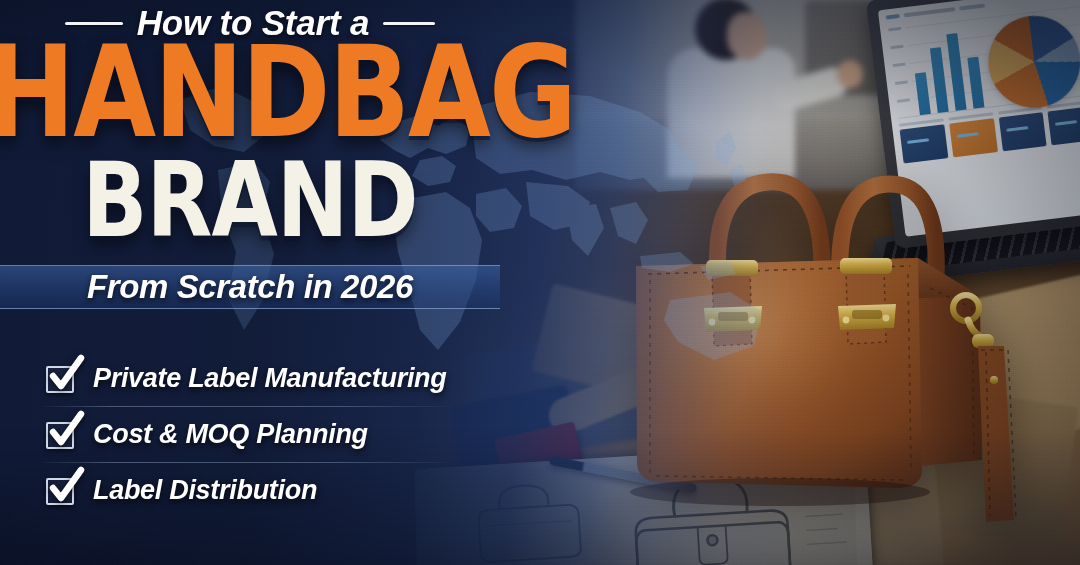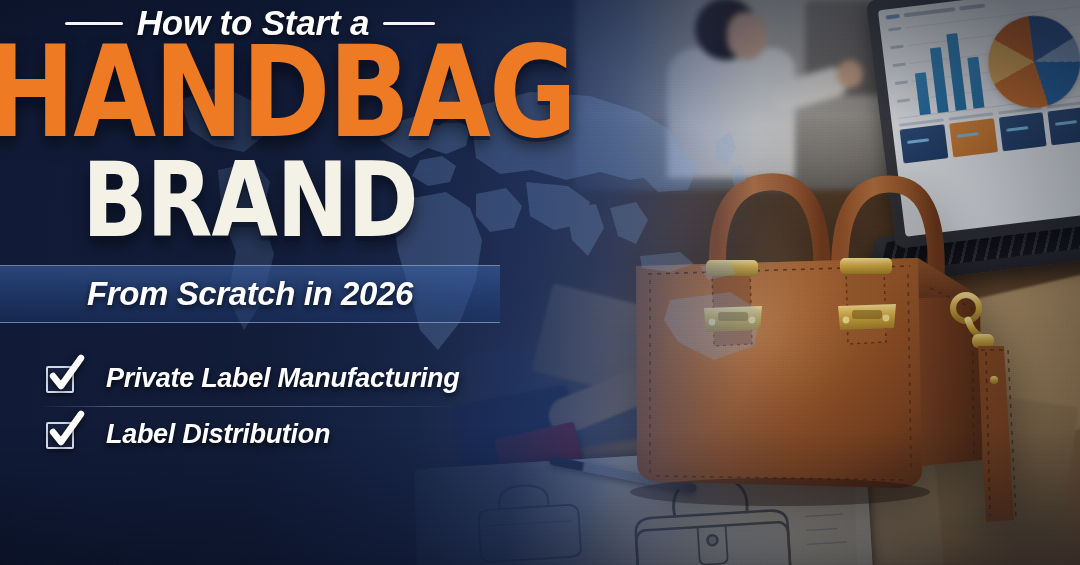"From Scratch in 2026" .subband { height: 58px -> 44px }
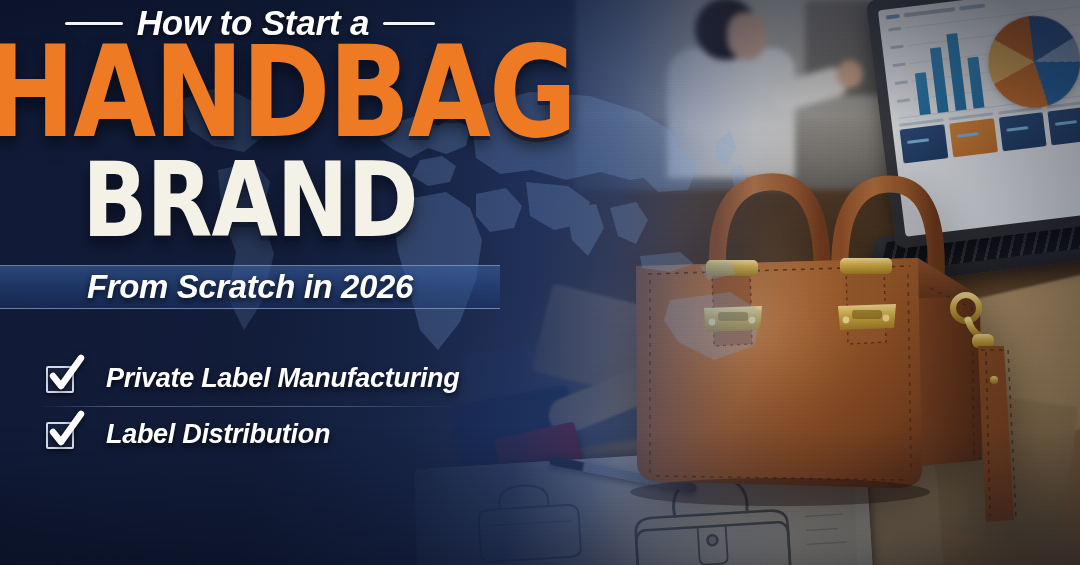"Private Label Manufacturing" .clabel { margin-left: 13px -> none }
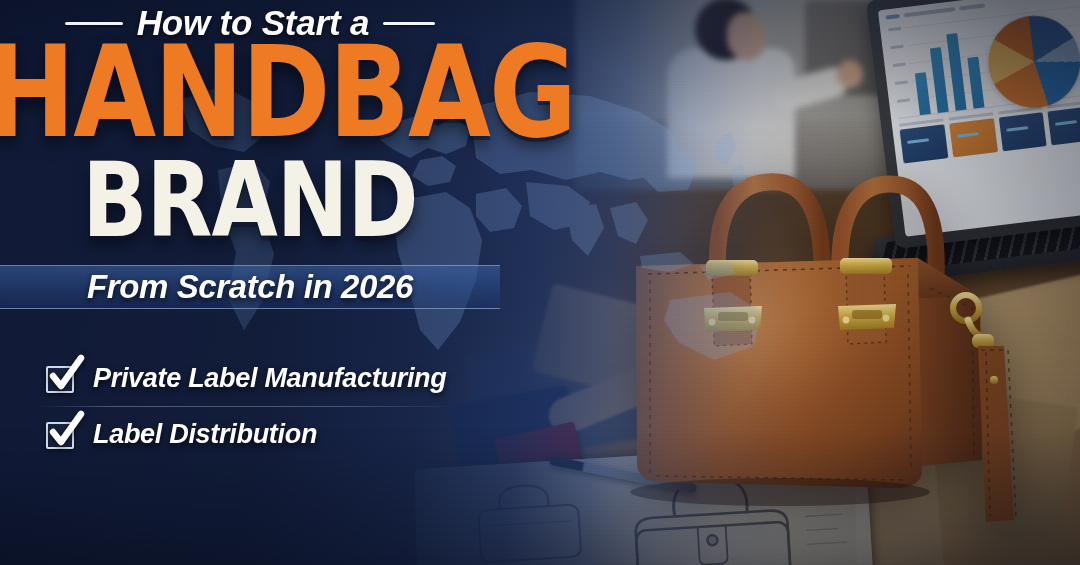"Cost & MOQ Planning" div.citem { html: none -> <div> <span> <span></span> <svg> <path></path> </svg> </span> <span>Cost &amp; MOQ Planning</span> </div> }
